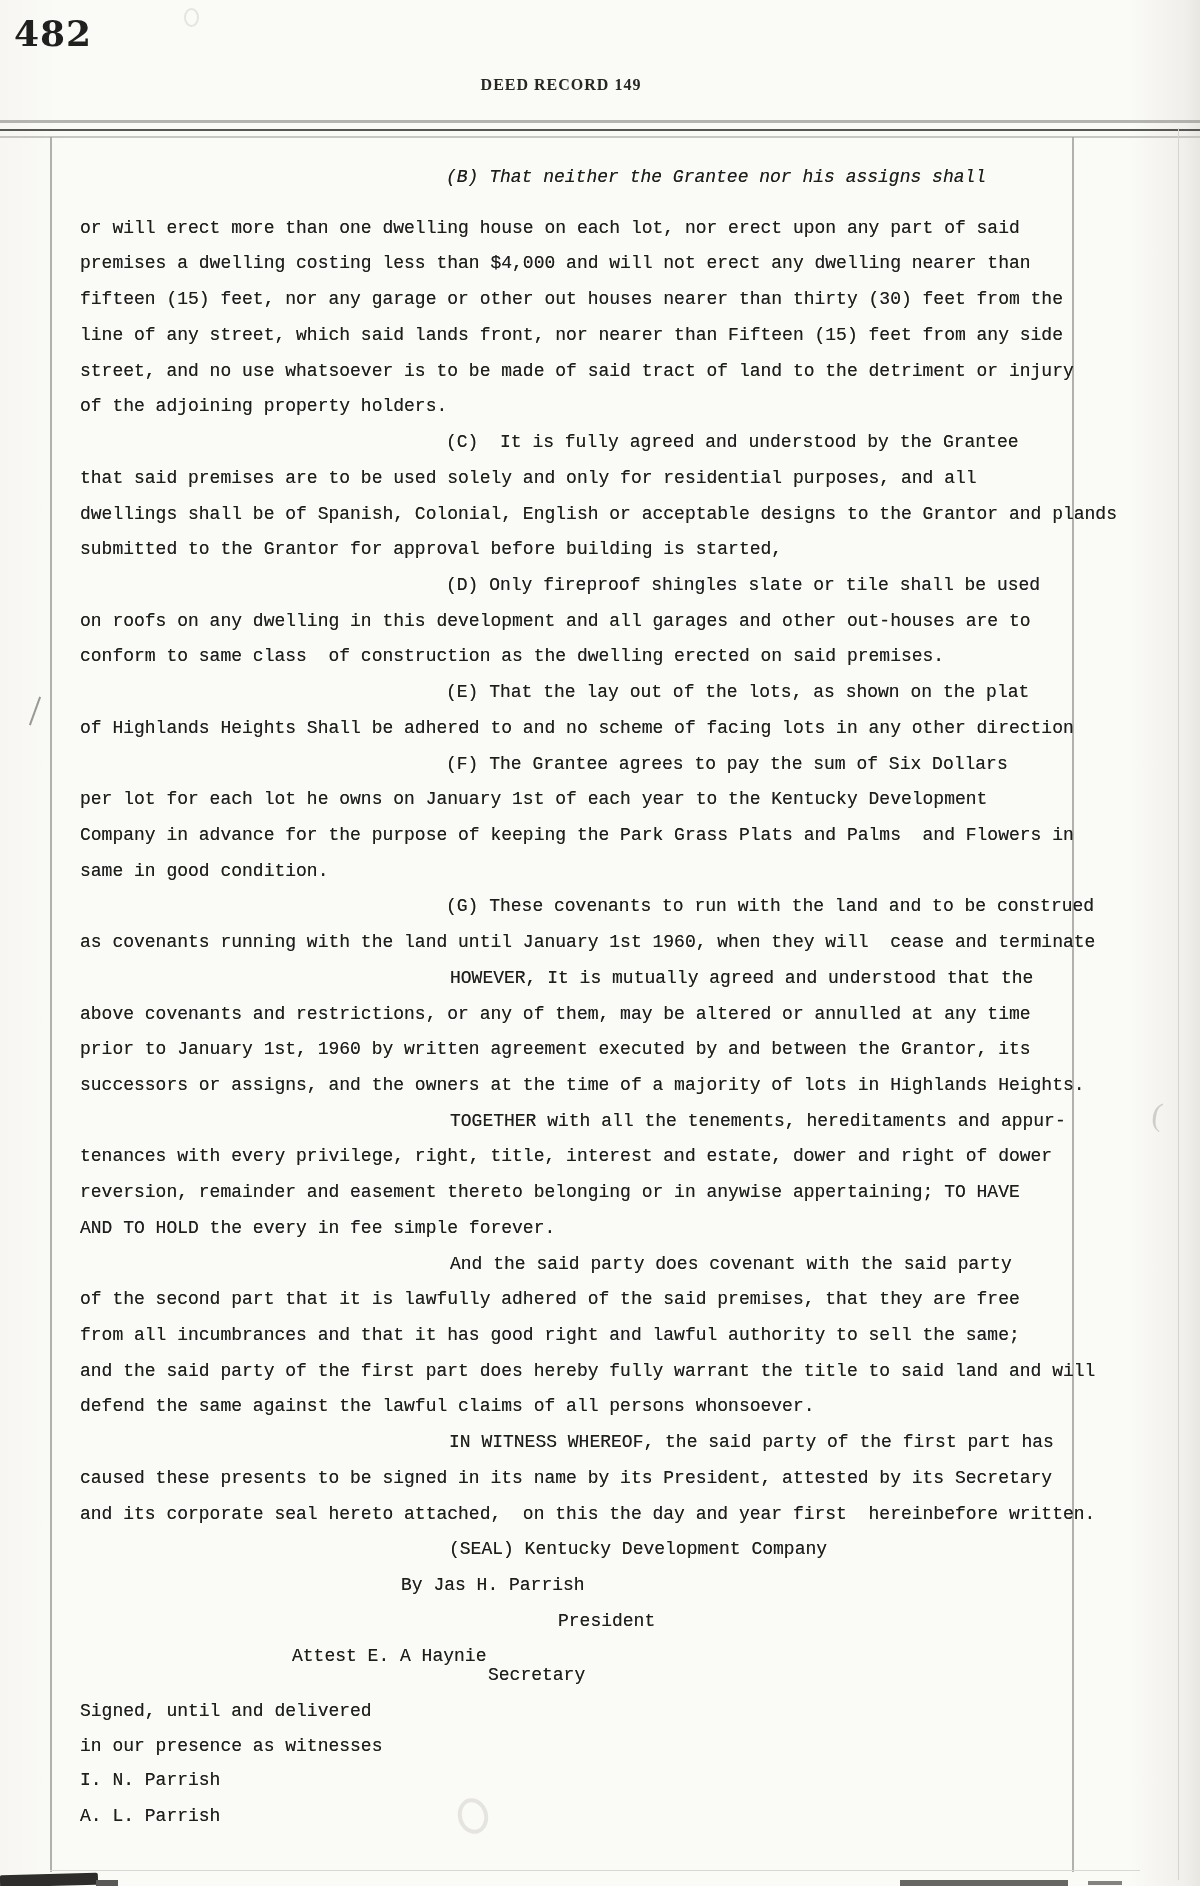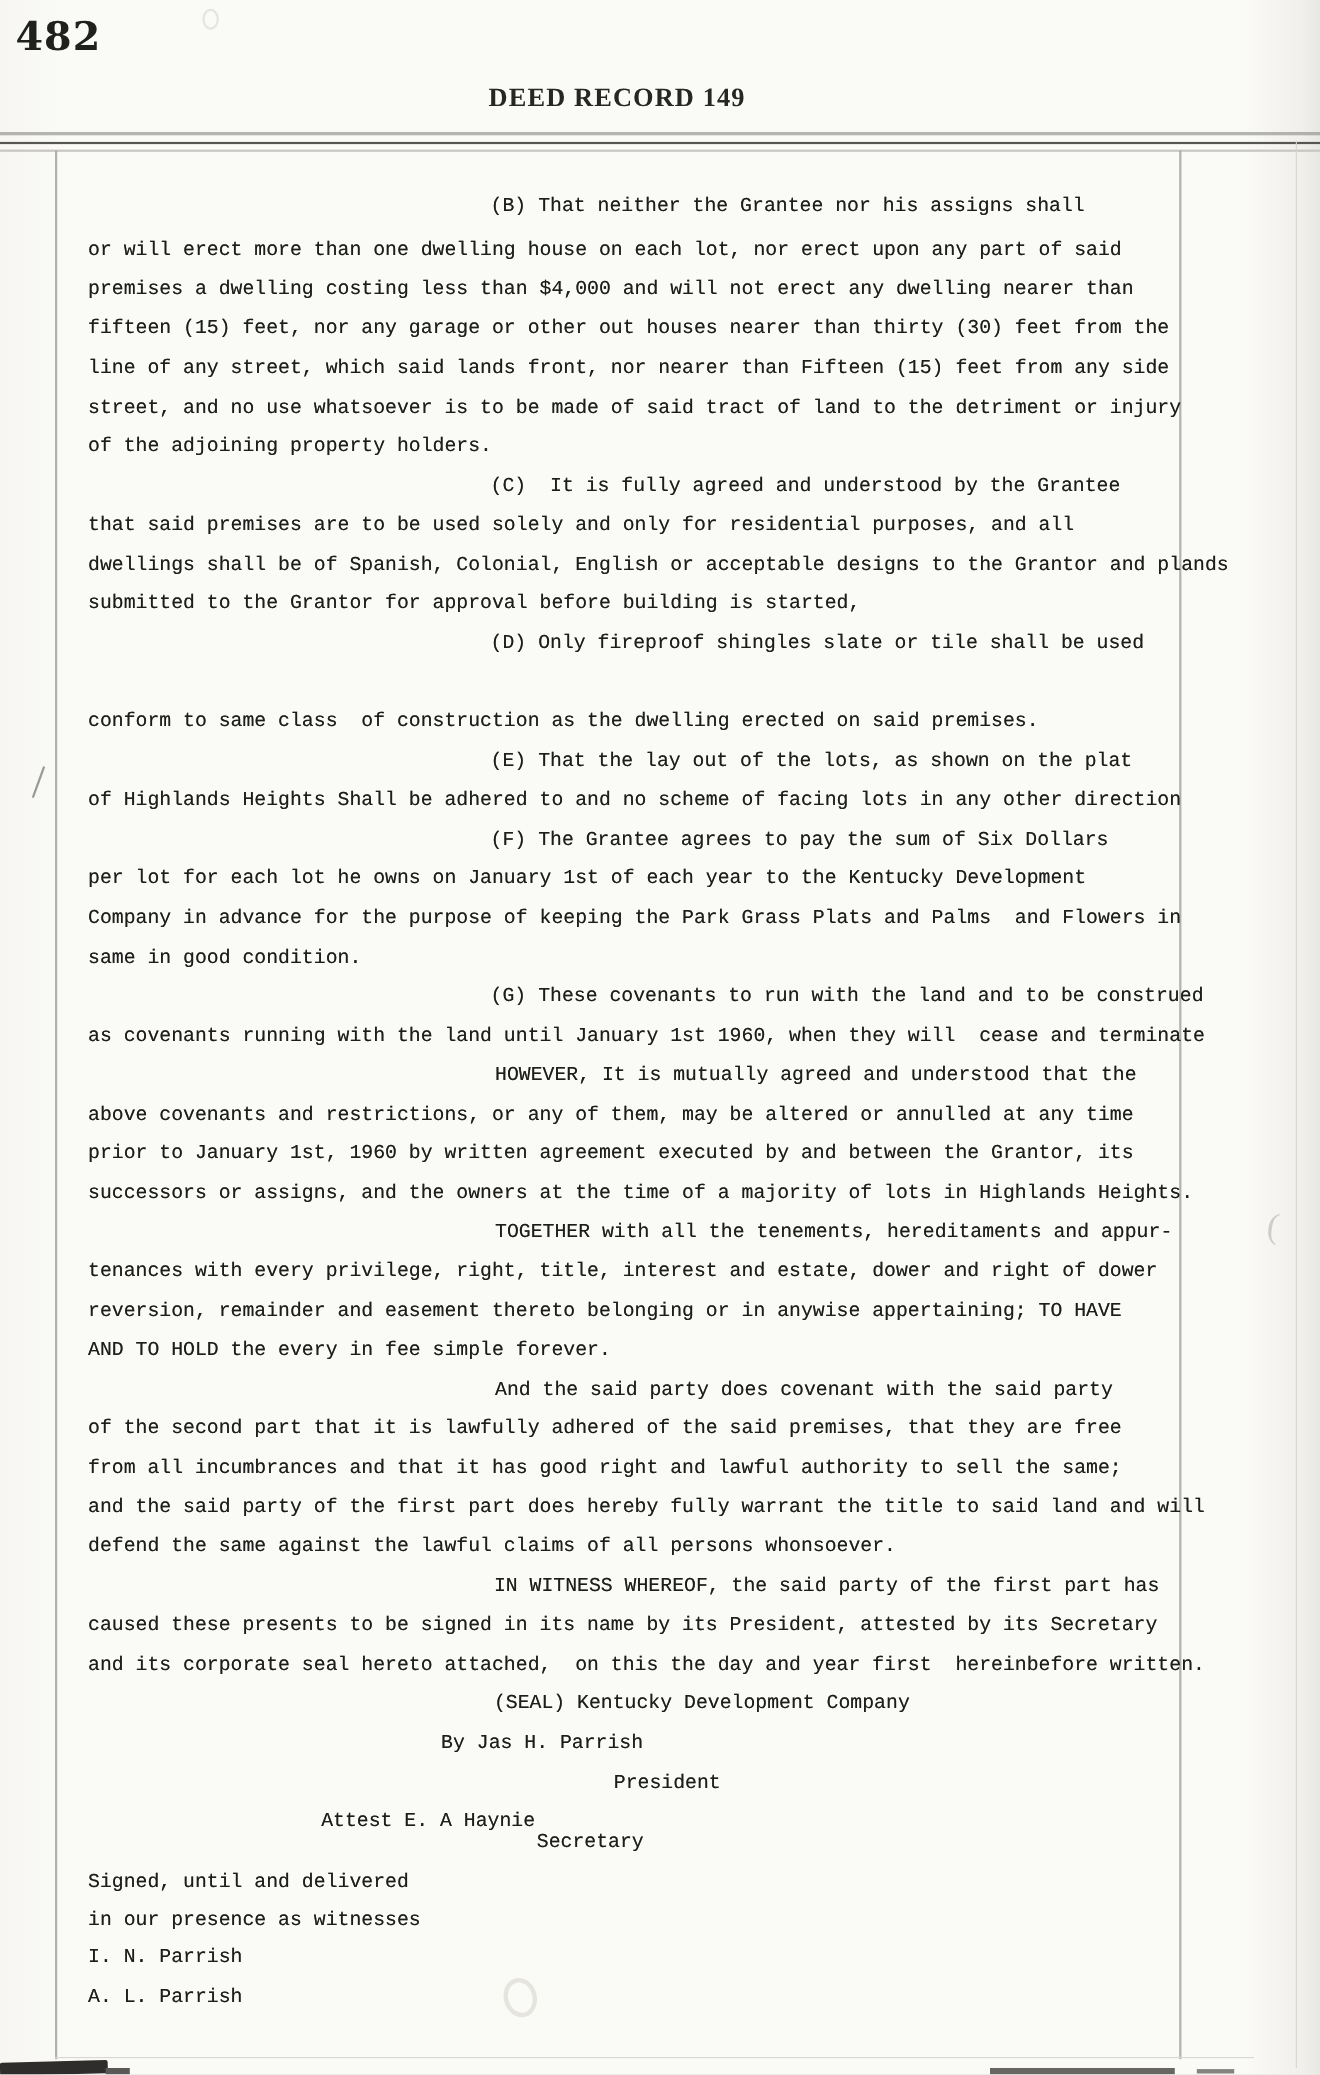"DEED RECORD 149" .ledger-title { font-size: 24px -> 16px }
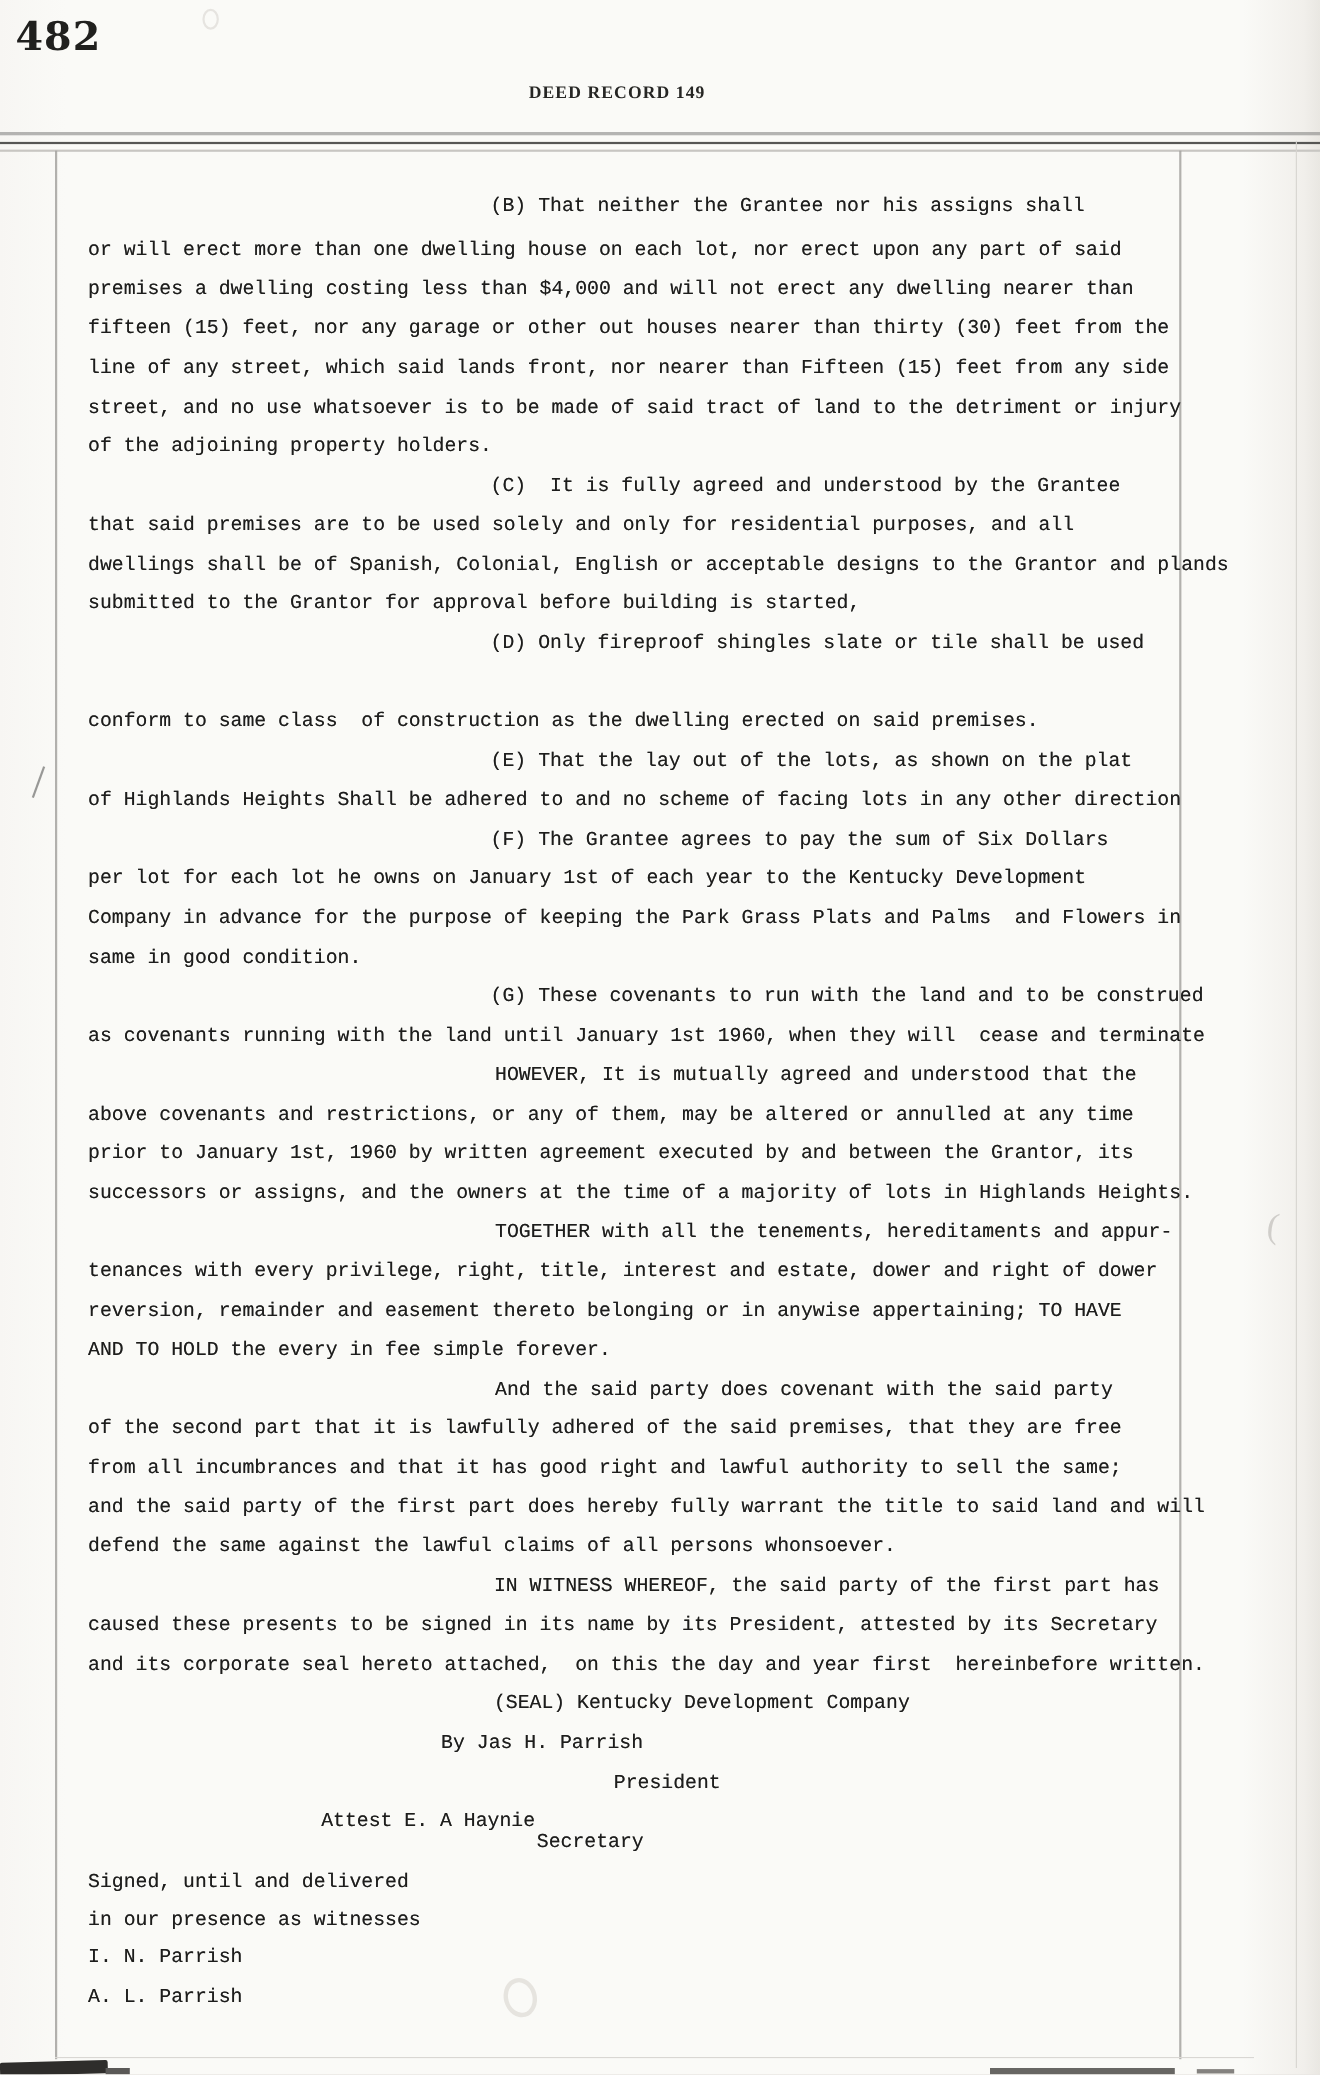"(B) That neither the Grantee" div.tline { font-style: none -> italic; top: 188px -> 177px }
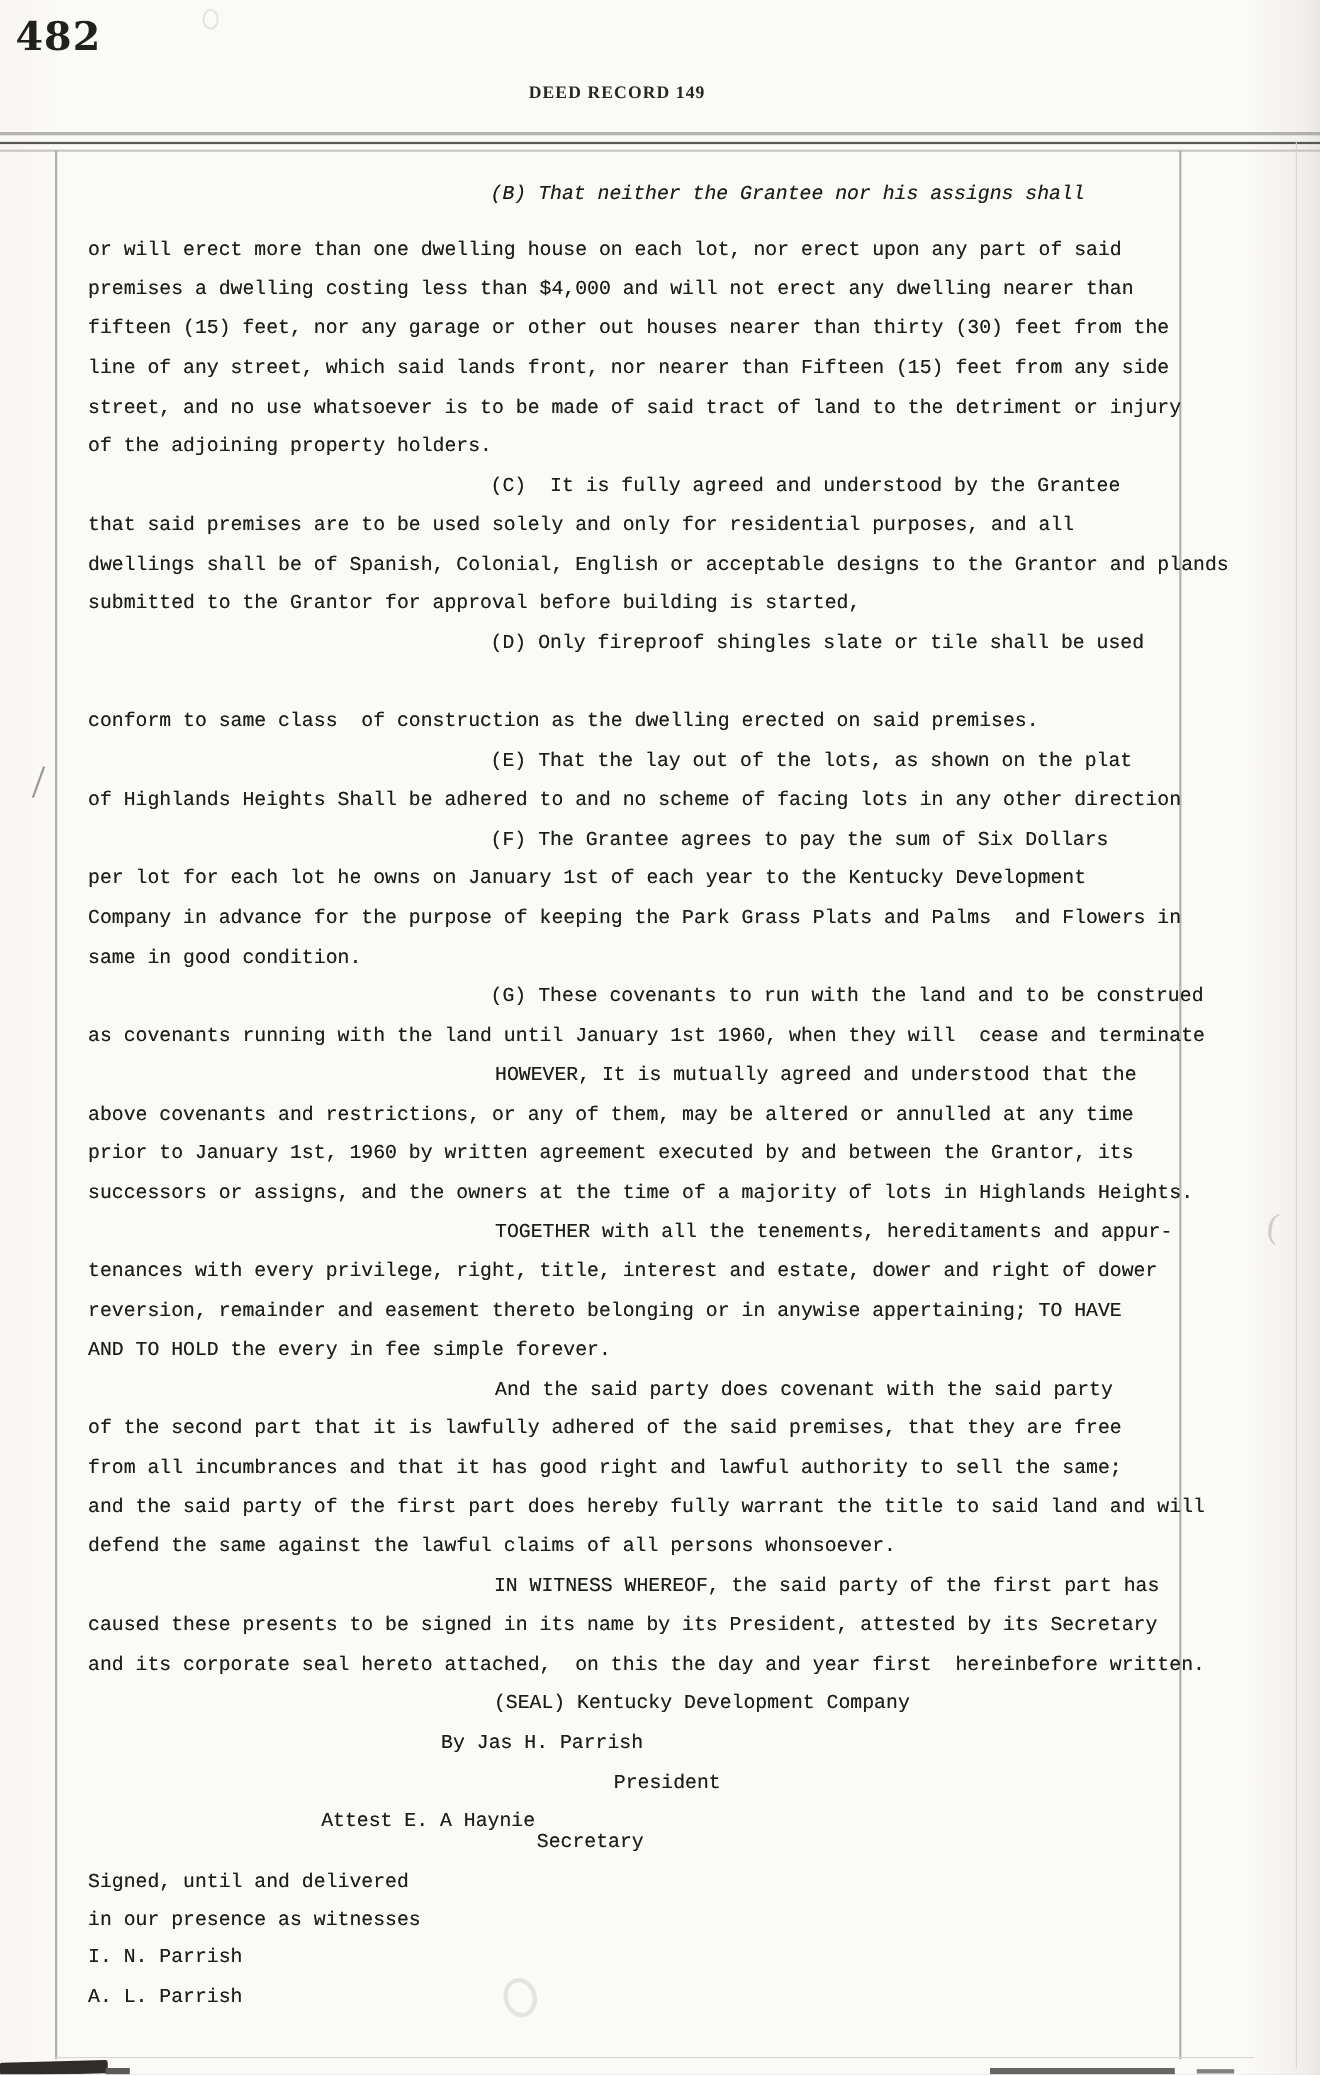"on roofs on any dwelling" div.tline { html: none -> <div>on roofs on any dwelling in this development and all garages and other out-houses are to</div> }
